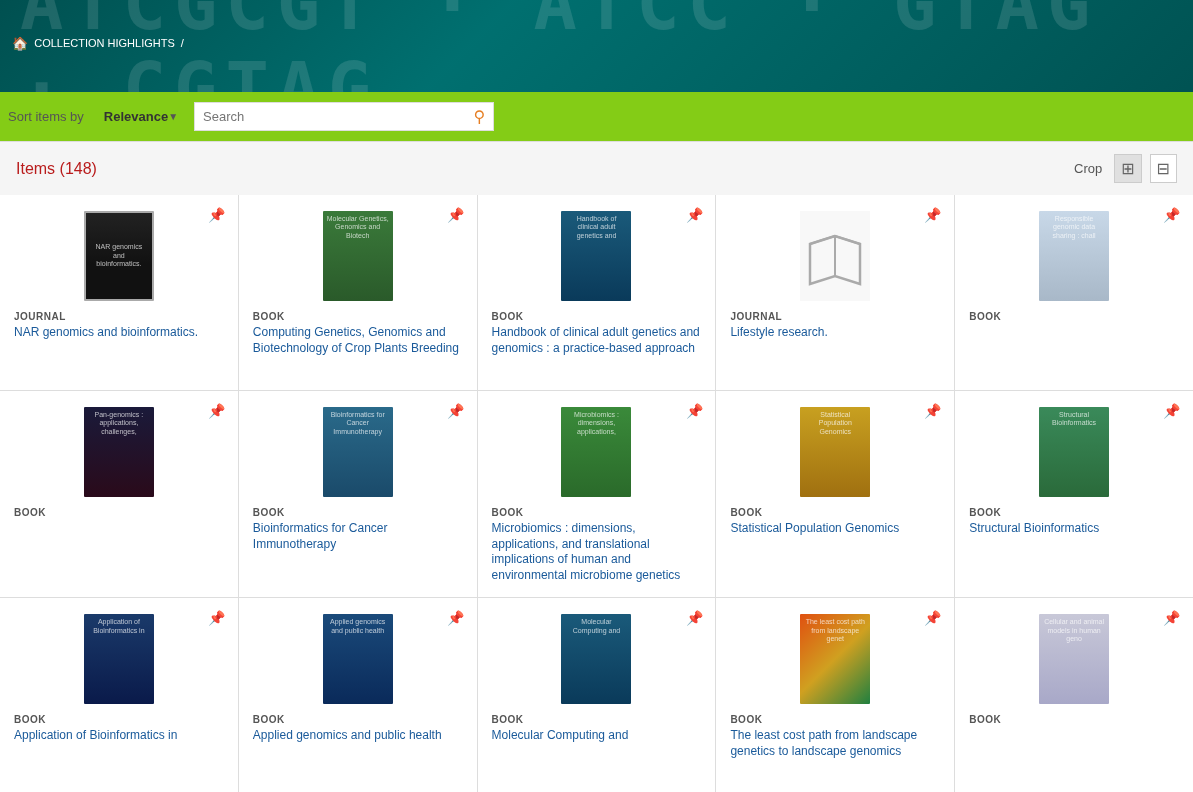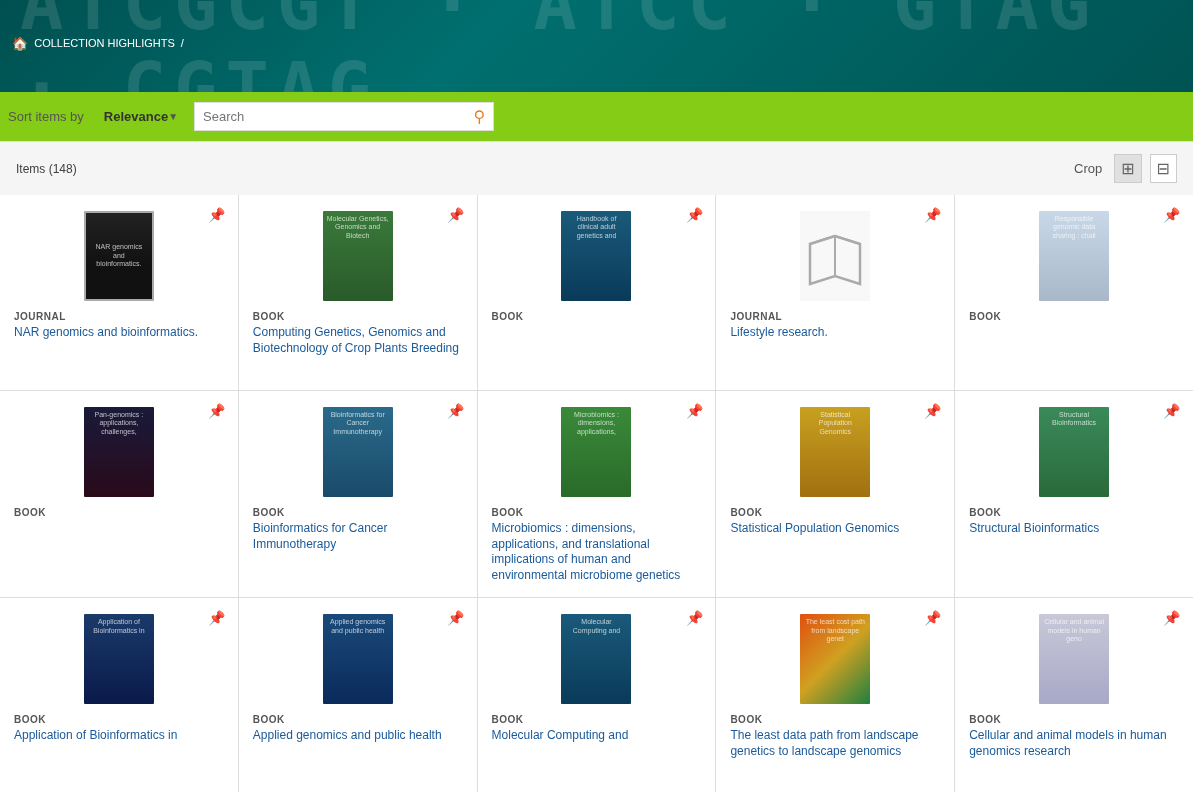"Items (148)" .items-count { color: #404040 -> #b91c1c; font-size: 12px -> 16px }
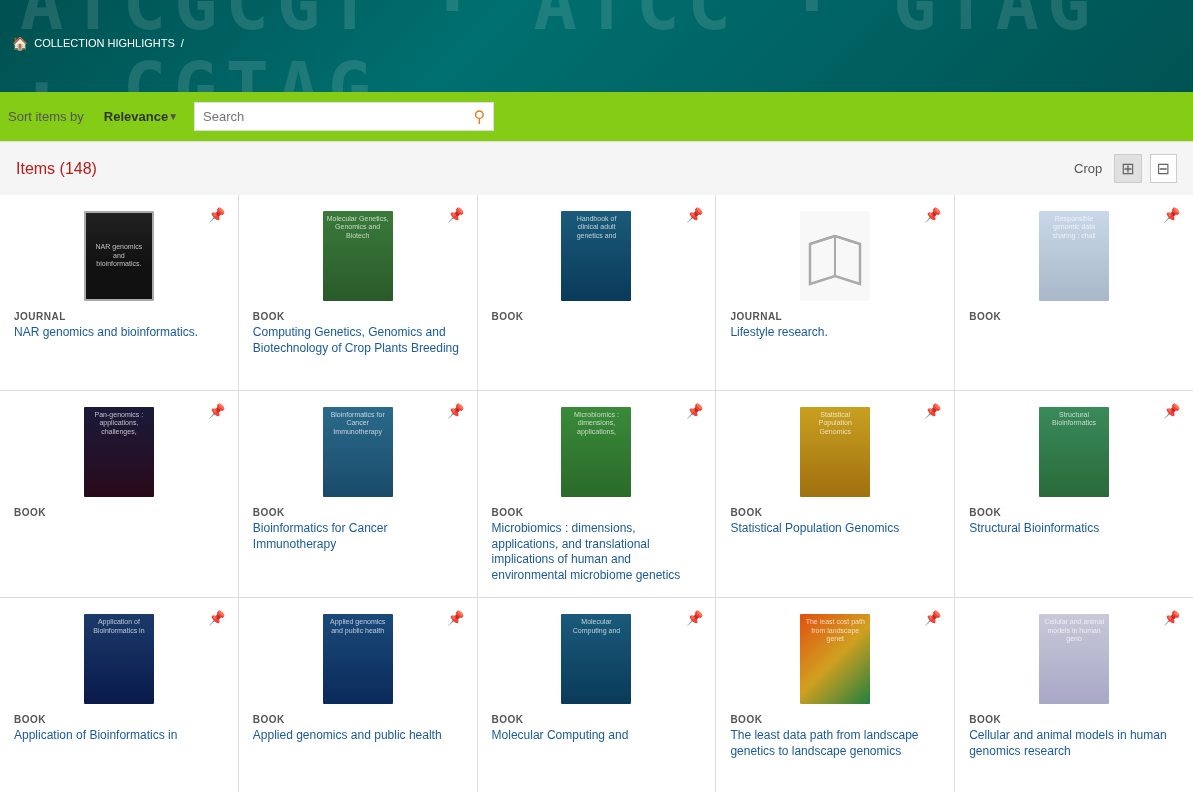"Handbook of clinical adult genetics and genomics" div.item-title { html: none -> <div>Handbook of clinical adult genetics and genomics : a practice-based approach</div> }
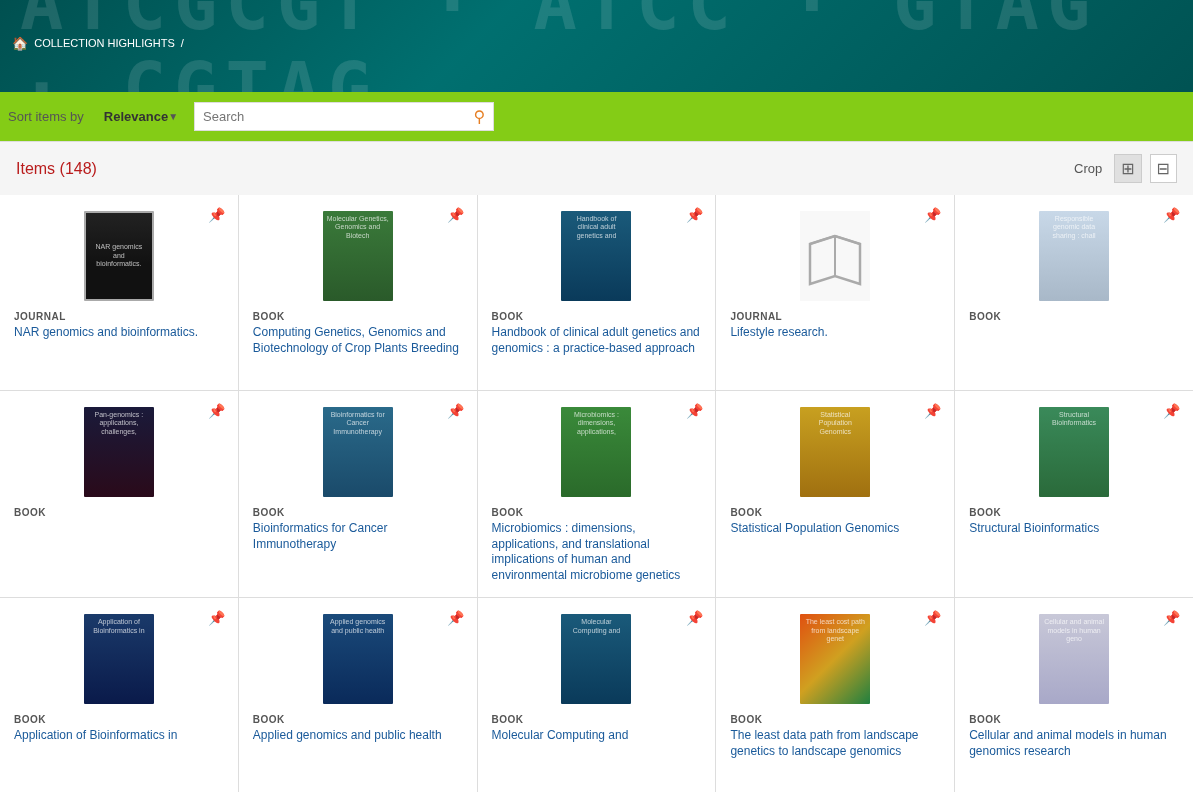"The least data path from" div.item-title { text: data -> cost }
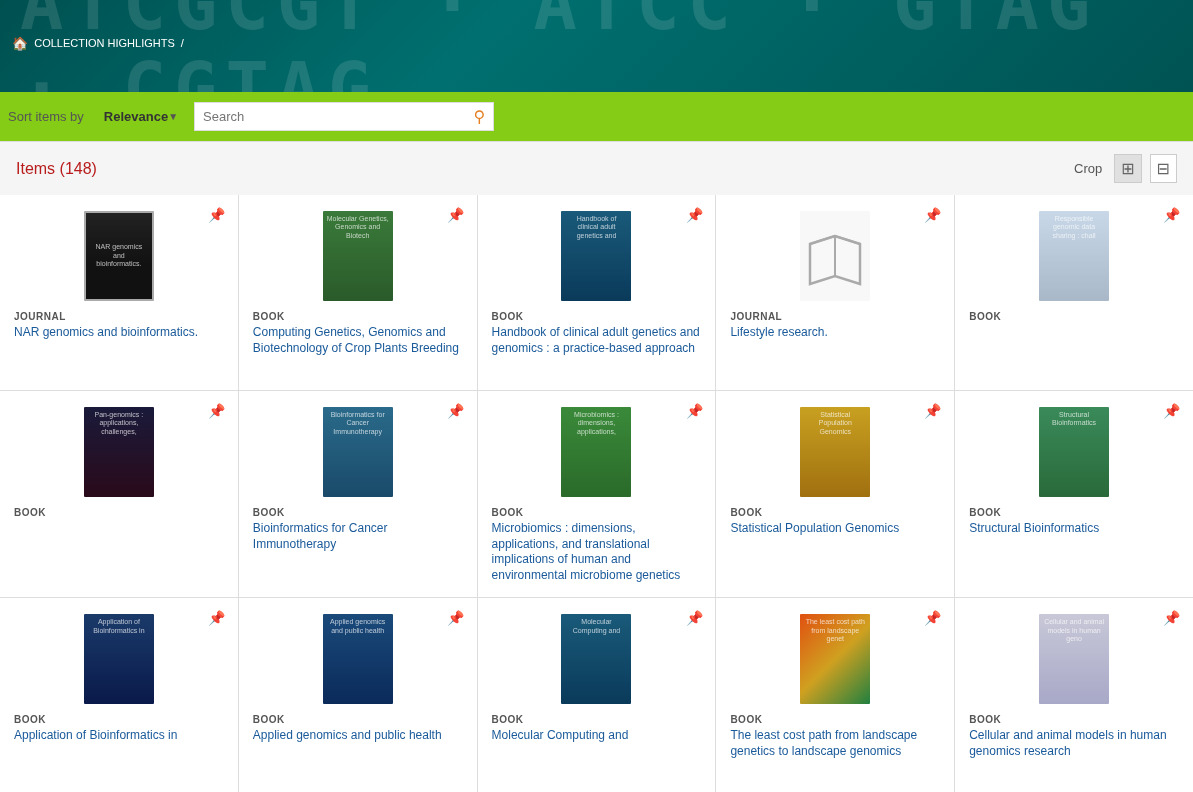"Cellular and animal models in human genomics" div.item-title { html: <div>Cellular and animal models in human genomics research</div> -> none }
